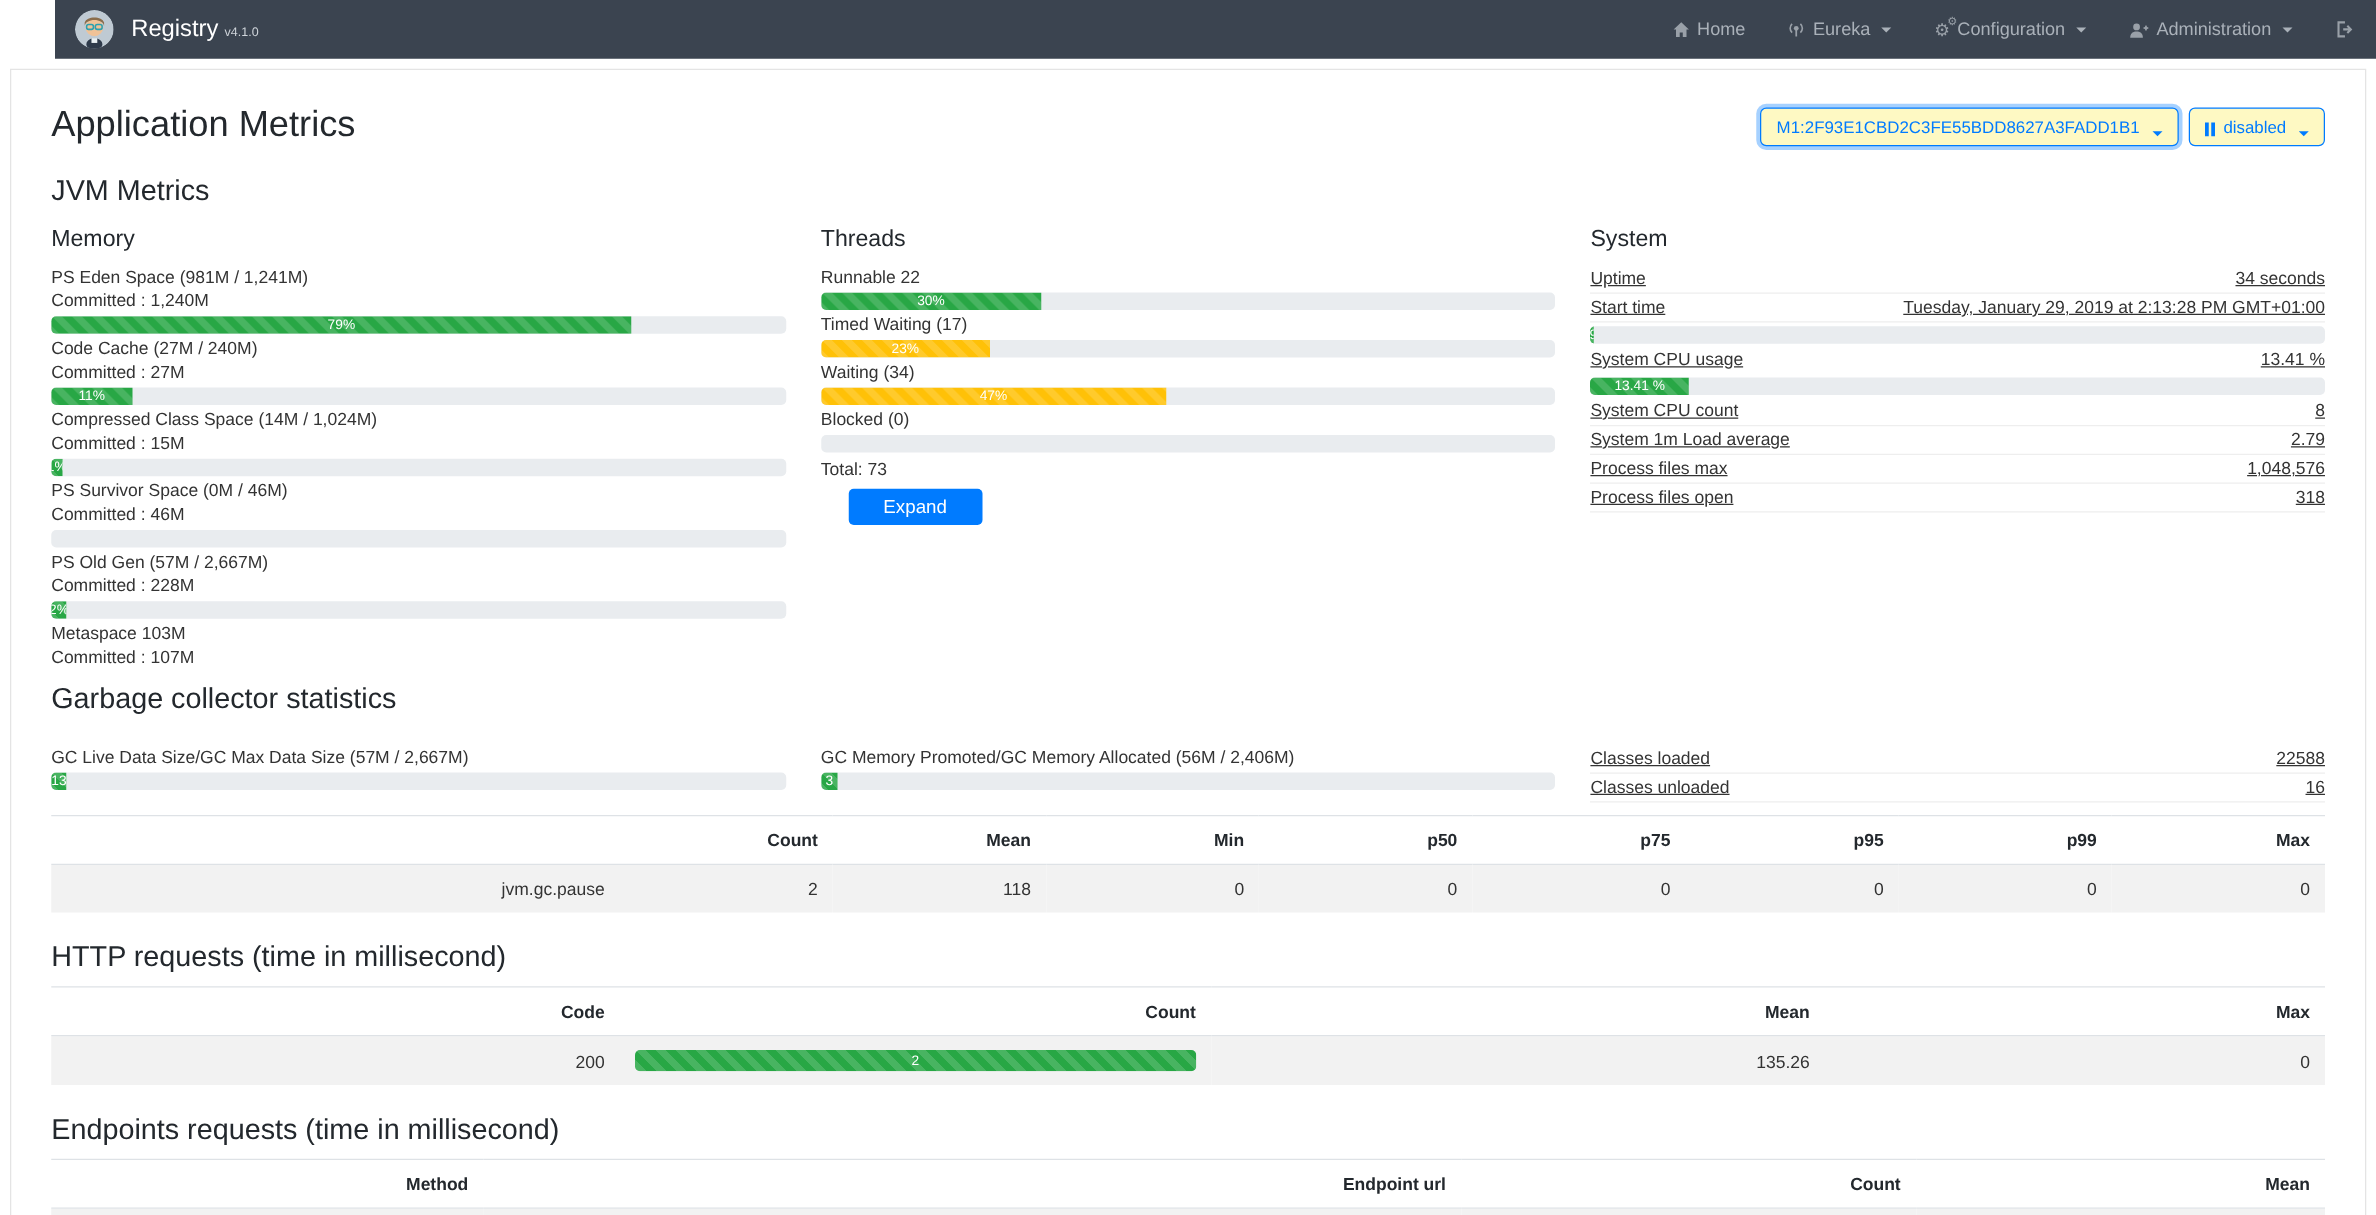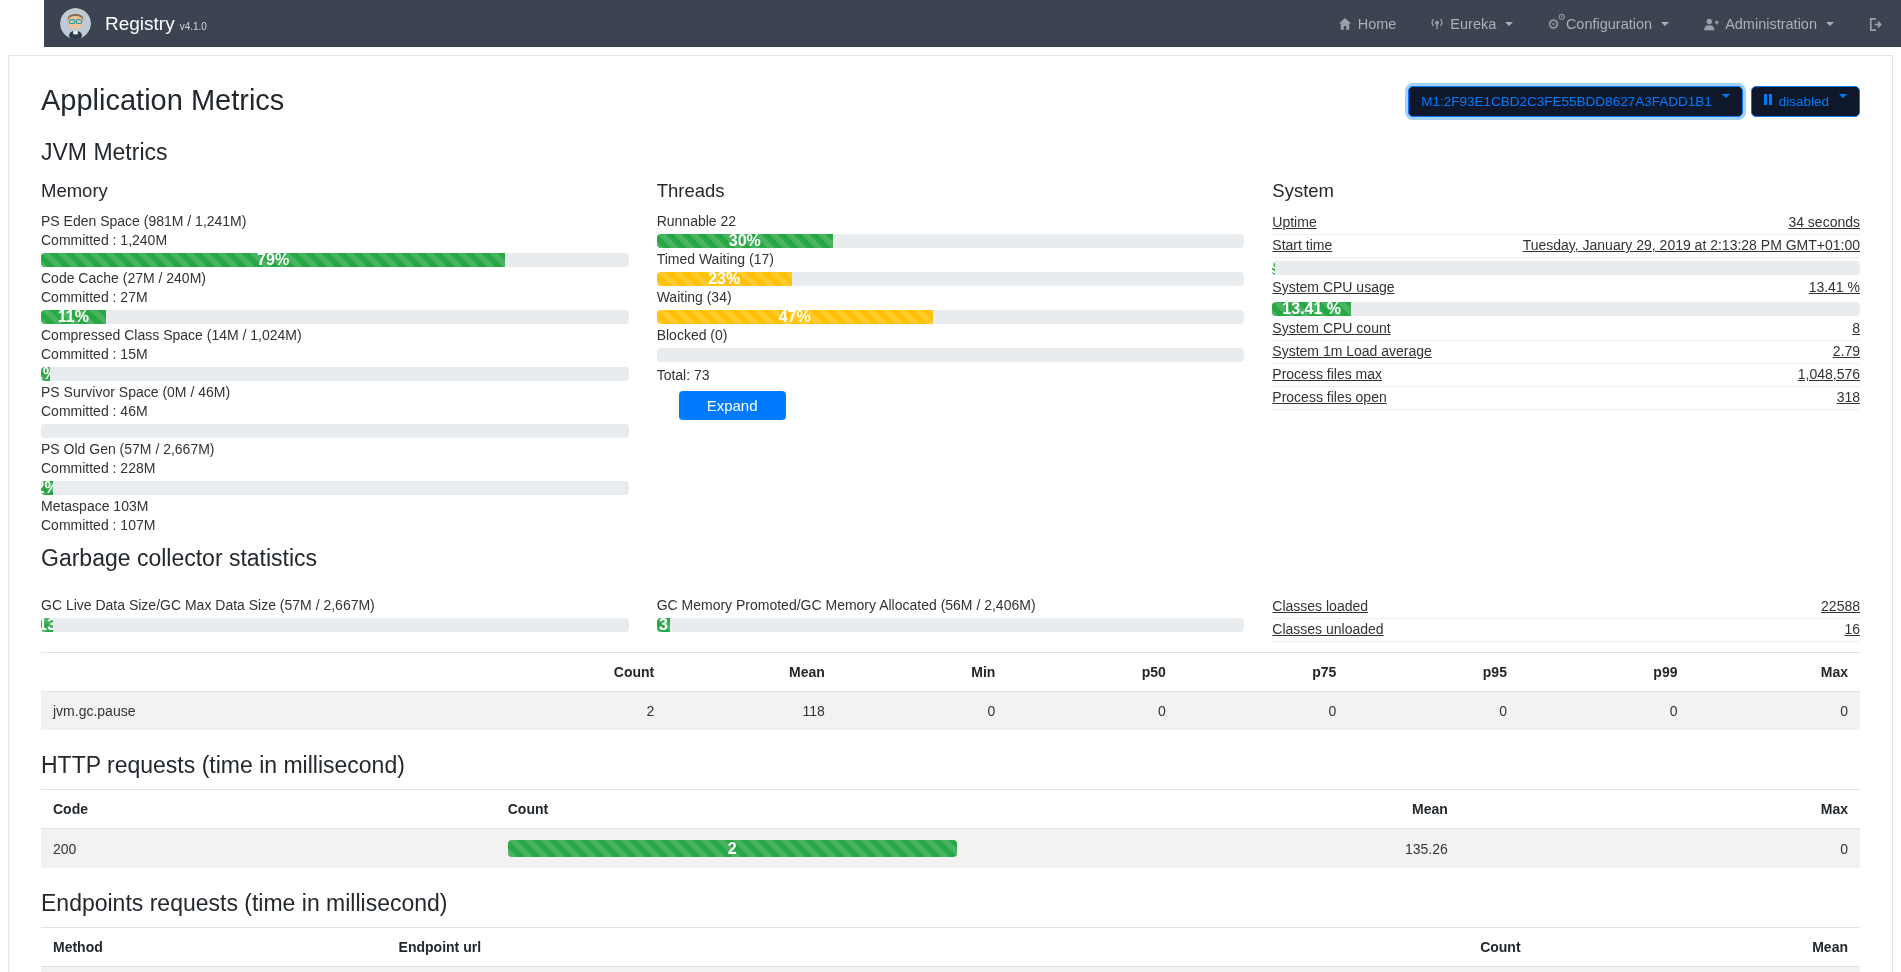"Home" .nav { align-items: flex-end -> flex-start }
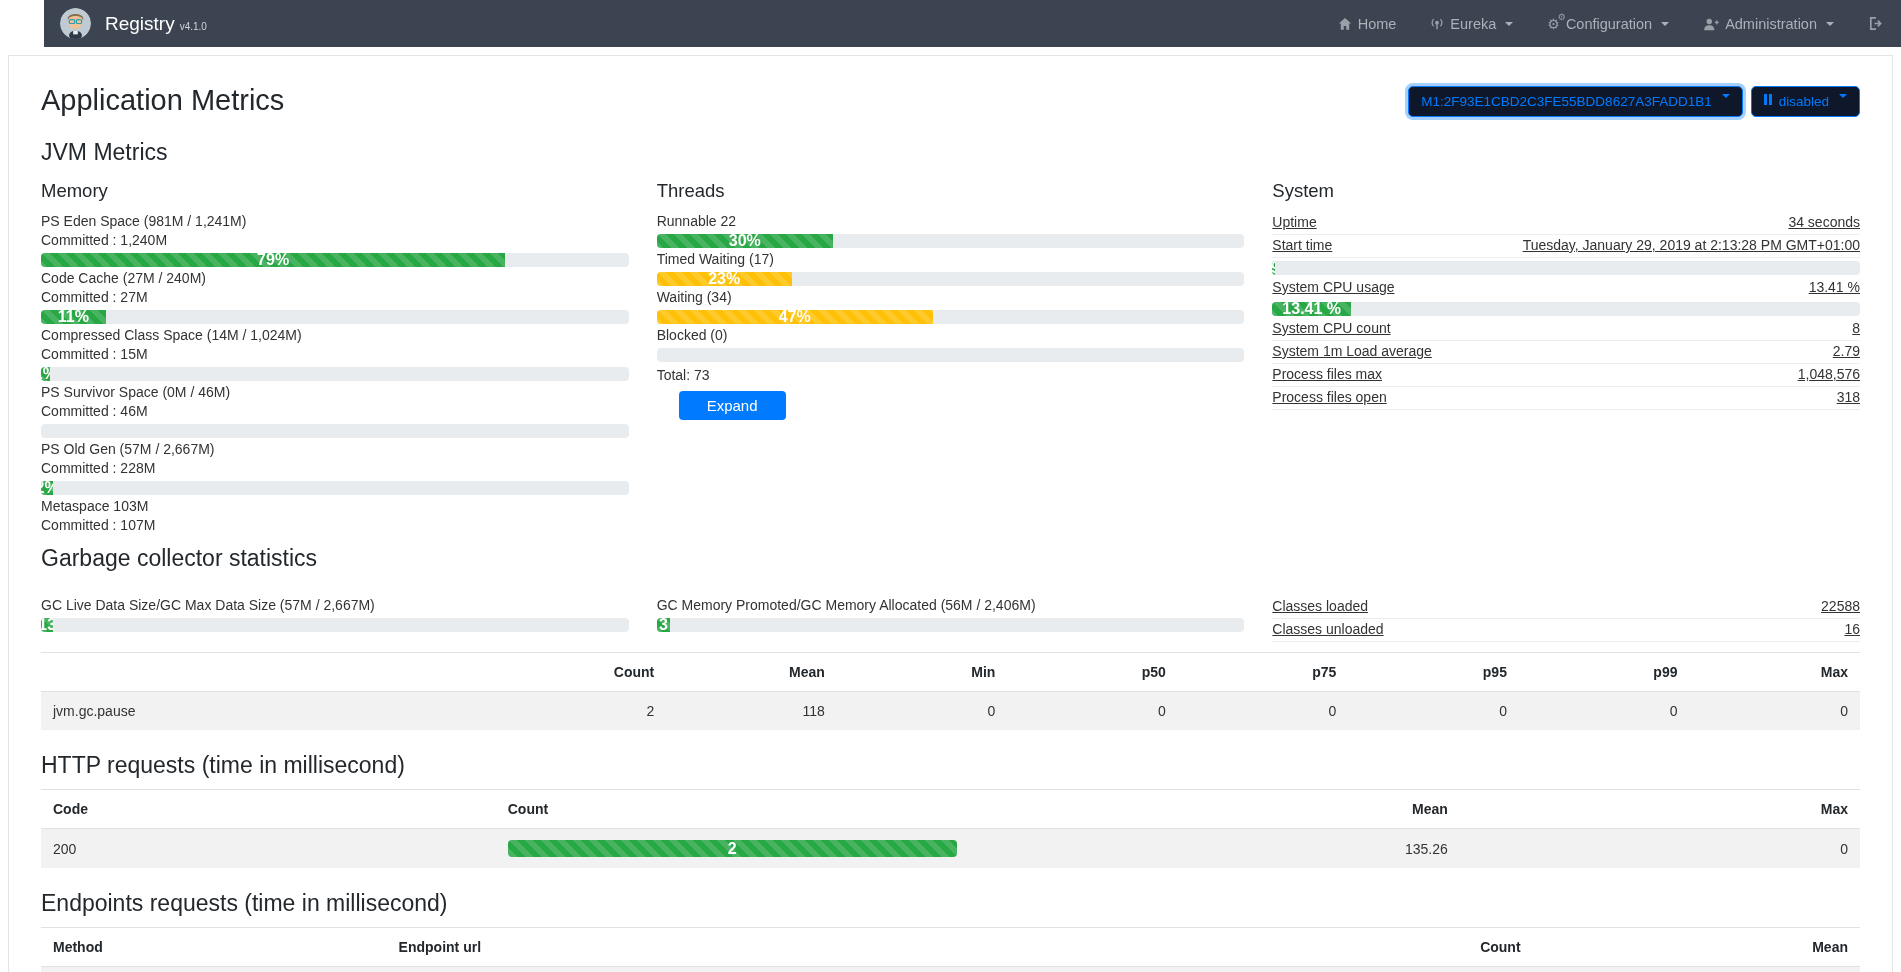"M1:2F93E1CBD2C3FE55BDD8627A3FADD1B1" .btn-outline { align-items: flex-start -> flex-end; background: #0f172a -> #fef9c3 }
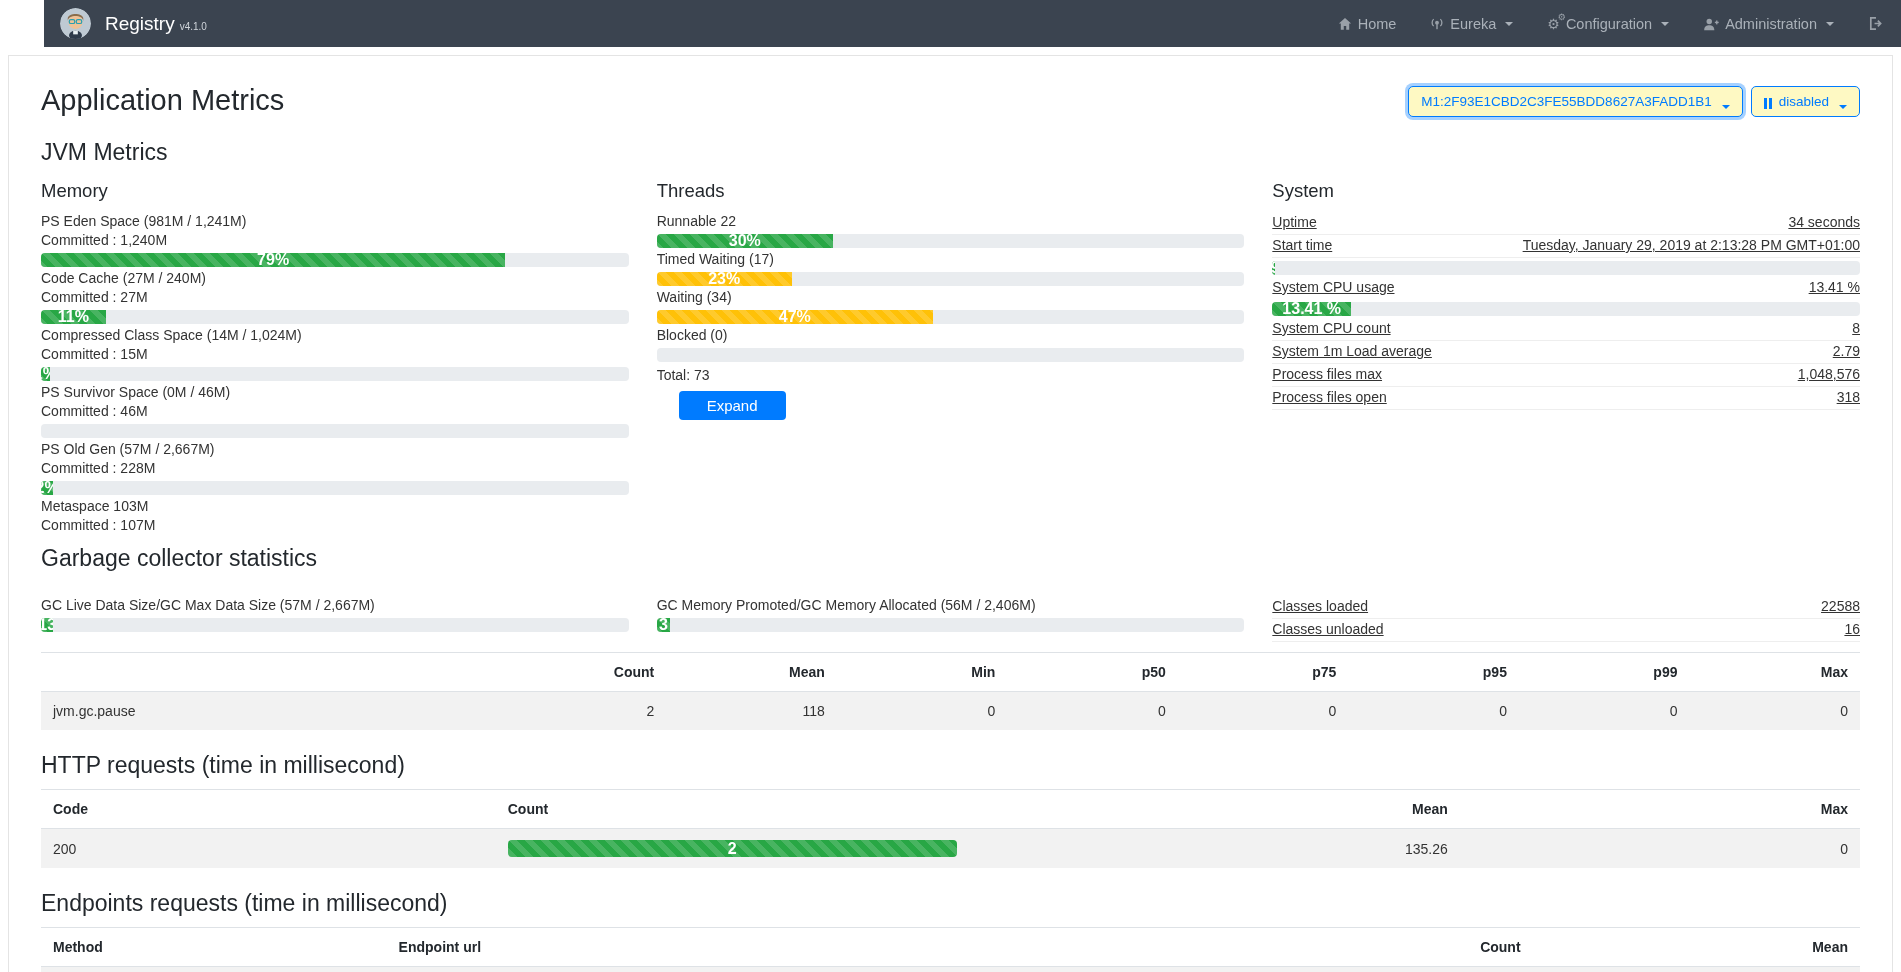"30%" .bar { font-size: 16px -> 11px; font-weight: bold -> none }
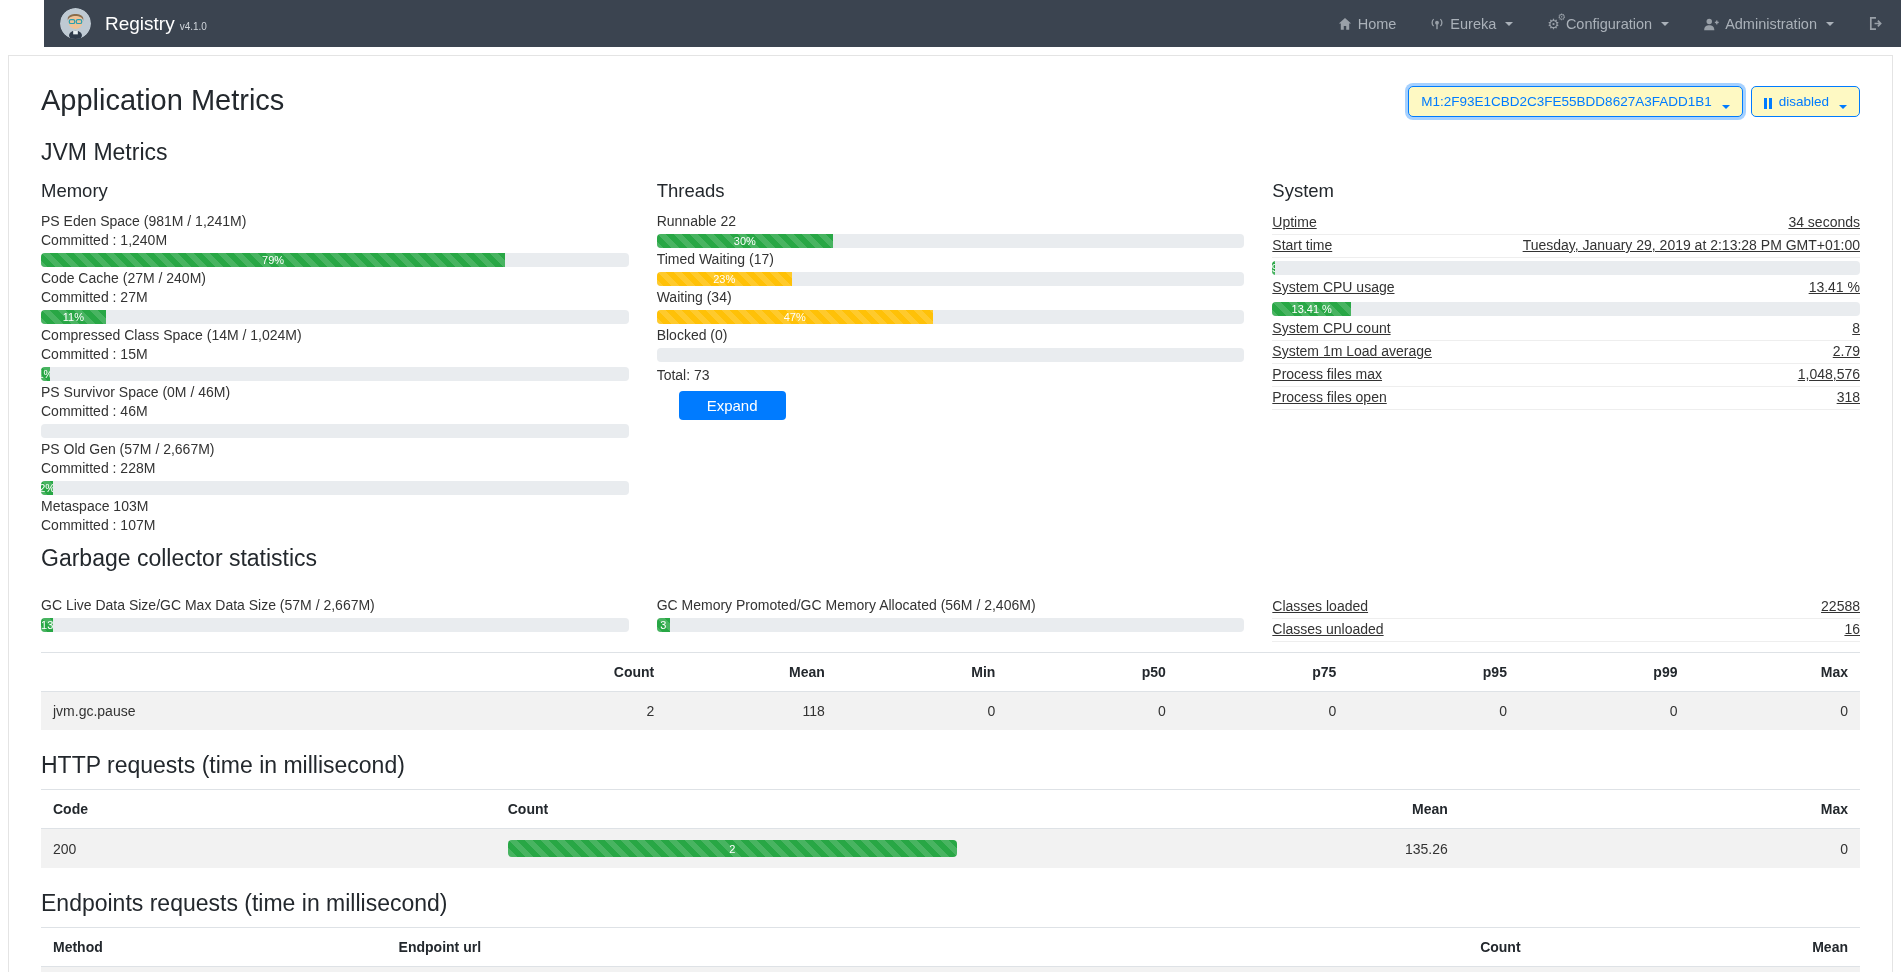"jvm.gc.pause" th, td { text-align: left -> right }
